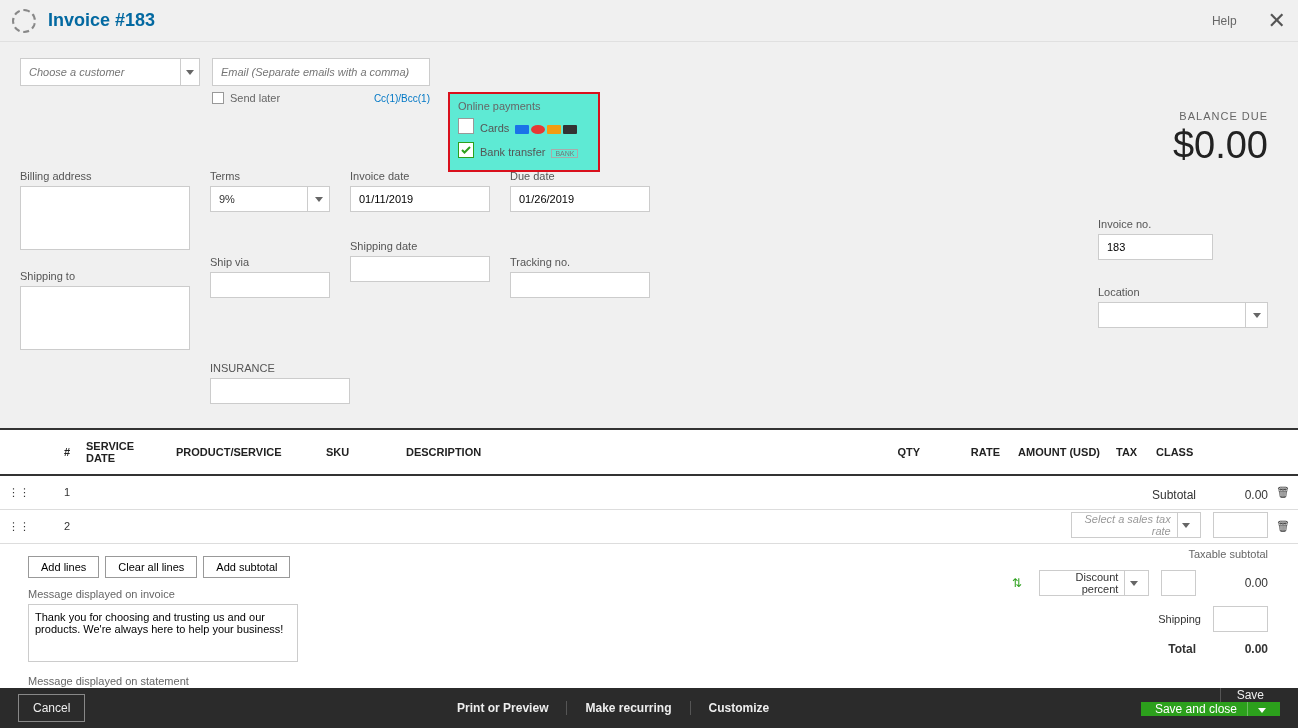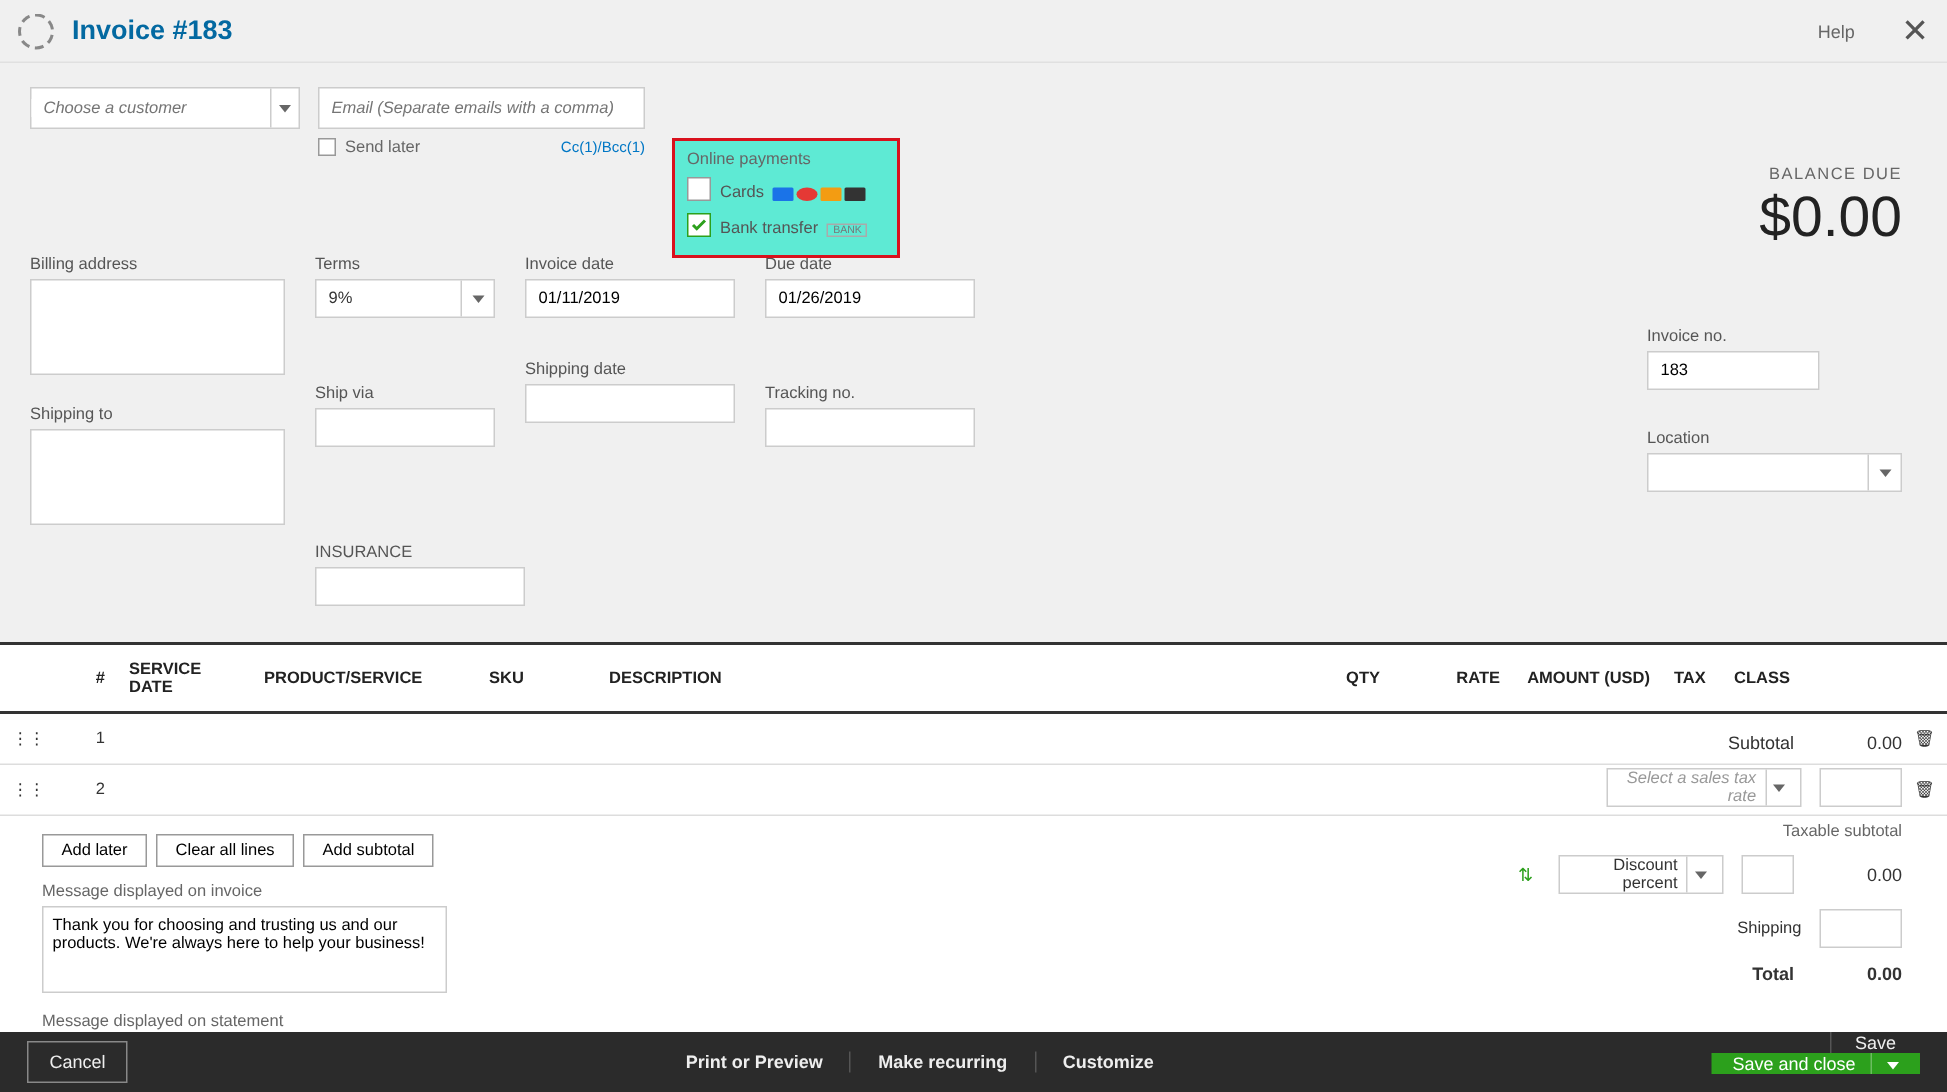"Add later" button.btn-outline { text: later -> lines }
